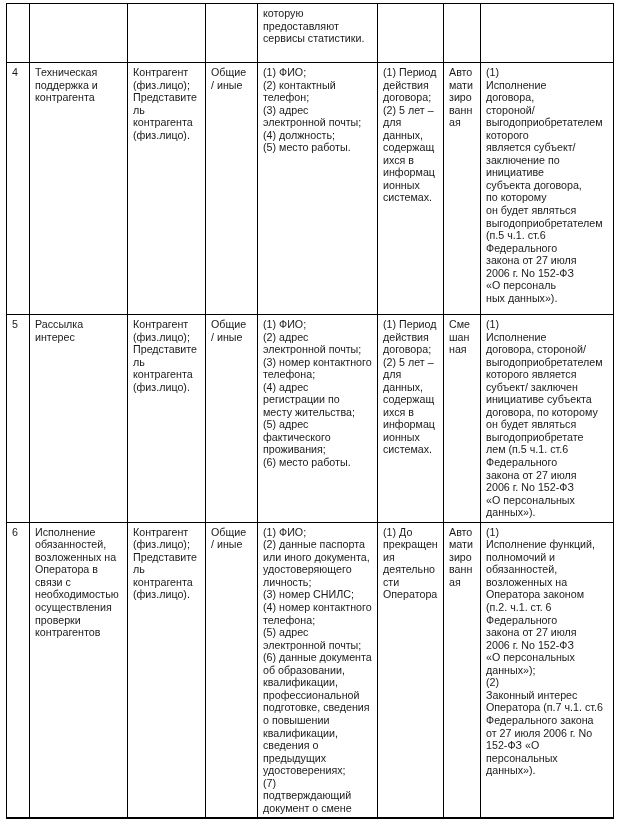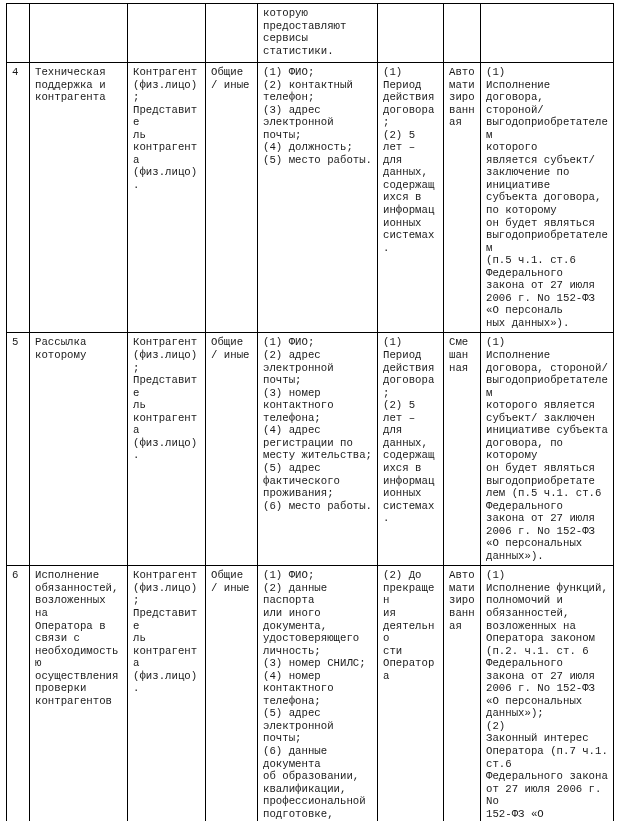"которую" table.doc-table td { font-family: Liberation Mono, monospace -> none }
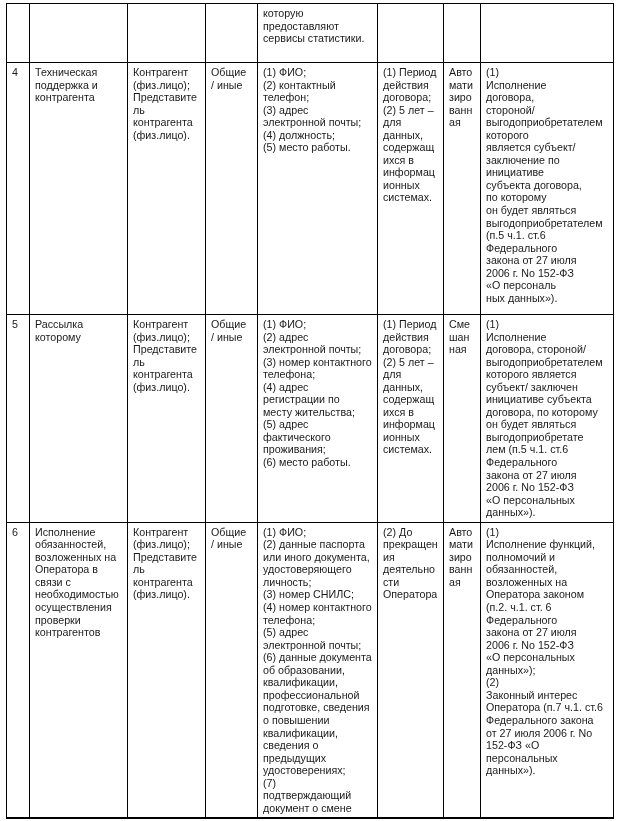"Рассылка" td { text: которому -> интерес }
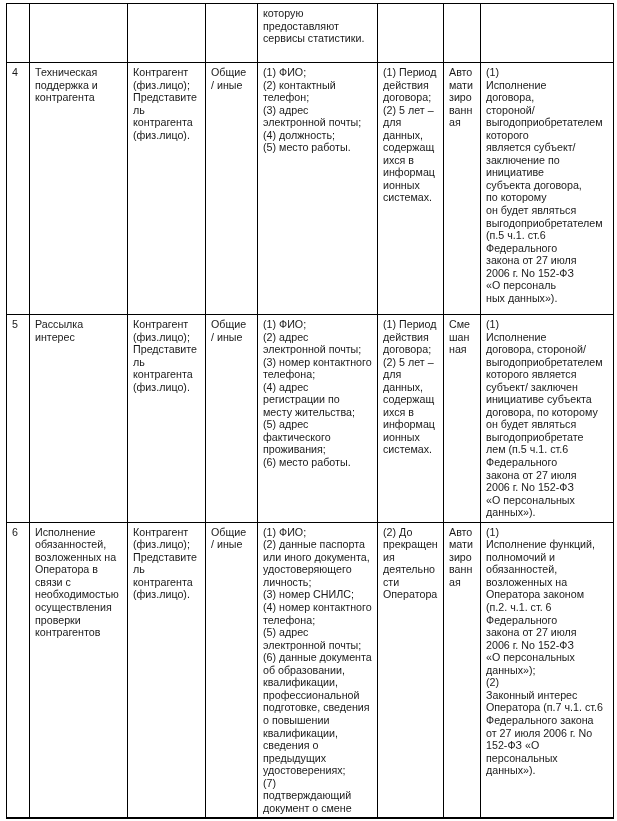"(2) До" td { text: 2 -> 1 }
